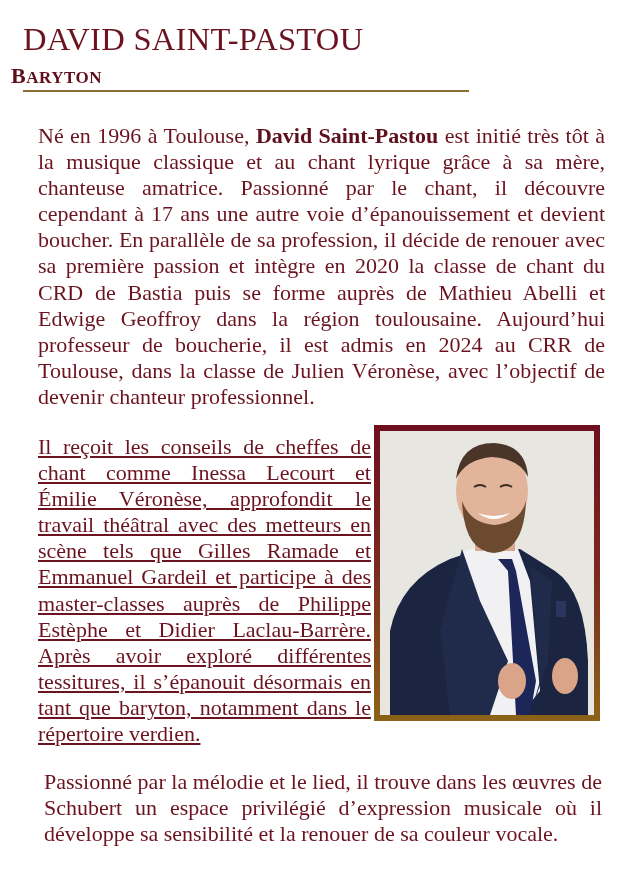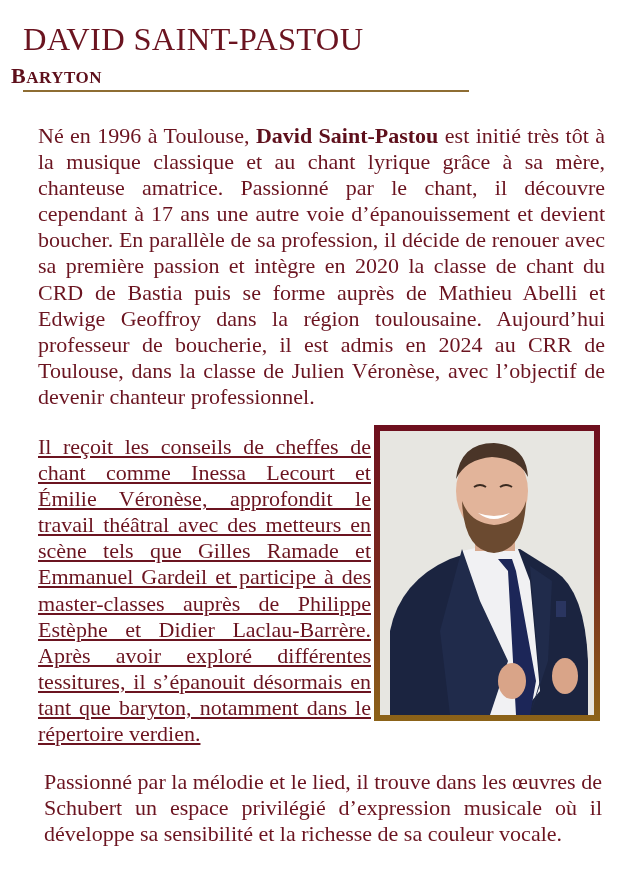"Passionné par la mélodie et" p.p { text: richesse -> renouer }
